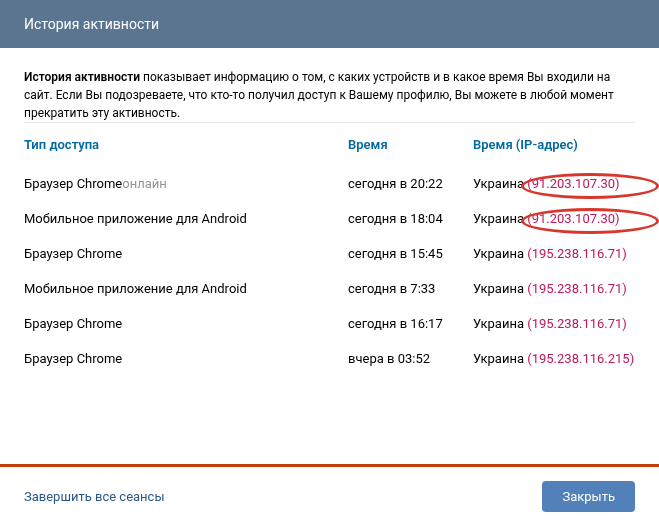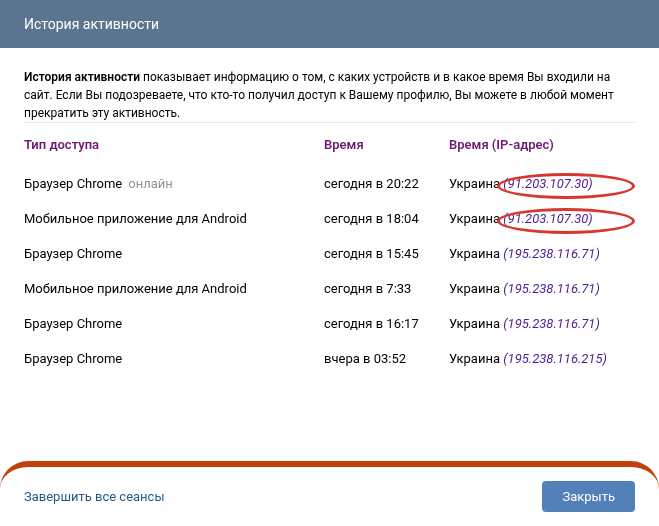"Тип доступа" .table-header { color: #701a75 -> #0369a1 }
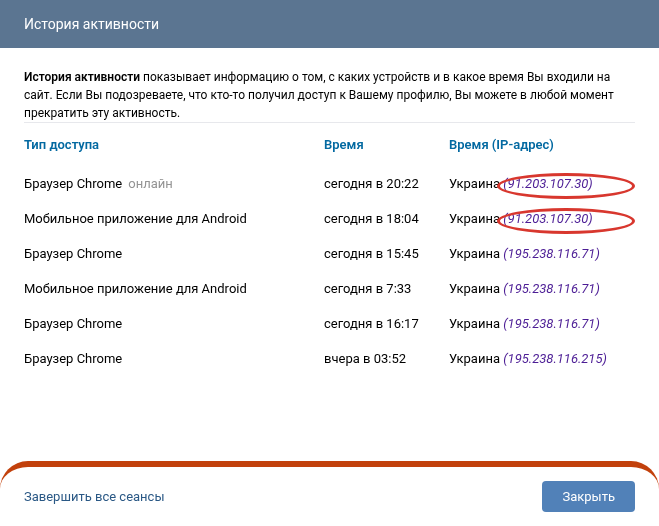"Время" .col-time { margin-left: none -> 24px }
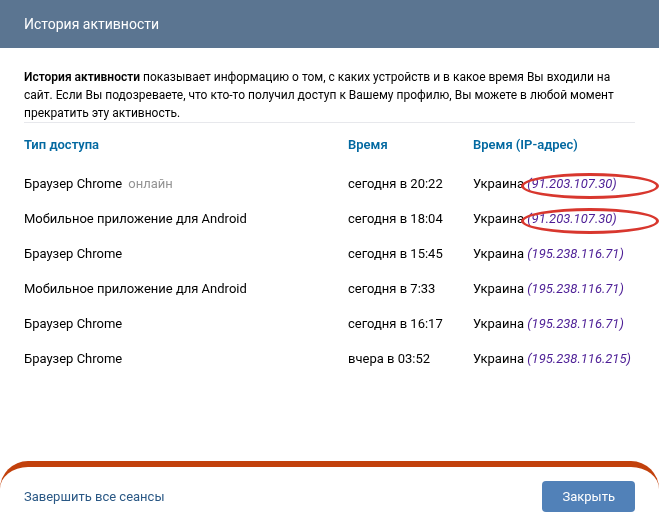"онлайн" .online { margin-left: 6px -> none }
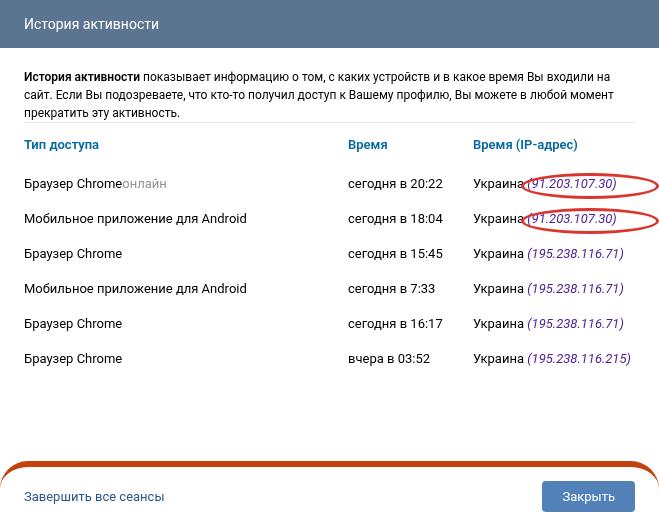"(91.203.107.30)" .ip { color: #4c1d95 -> #be185d; font-style: italic -> none }
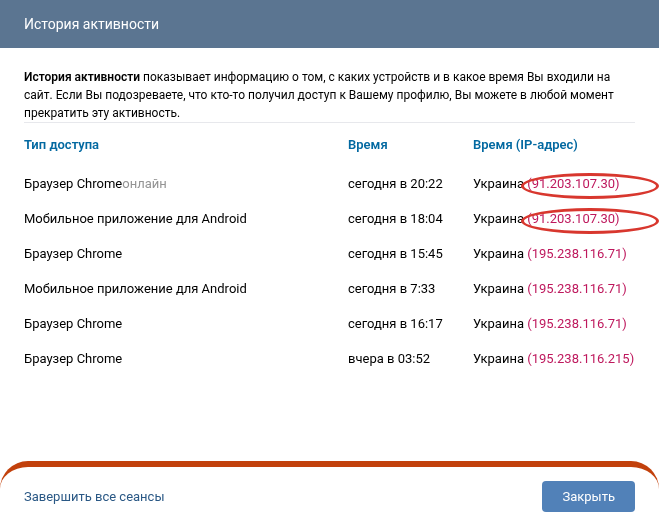"Завершить все сеансы" .modal-footer { border-radius: 28px -> none; border-top: 6px solid #c2410c -> 3px solid #c2410c }
